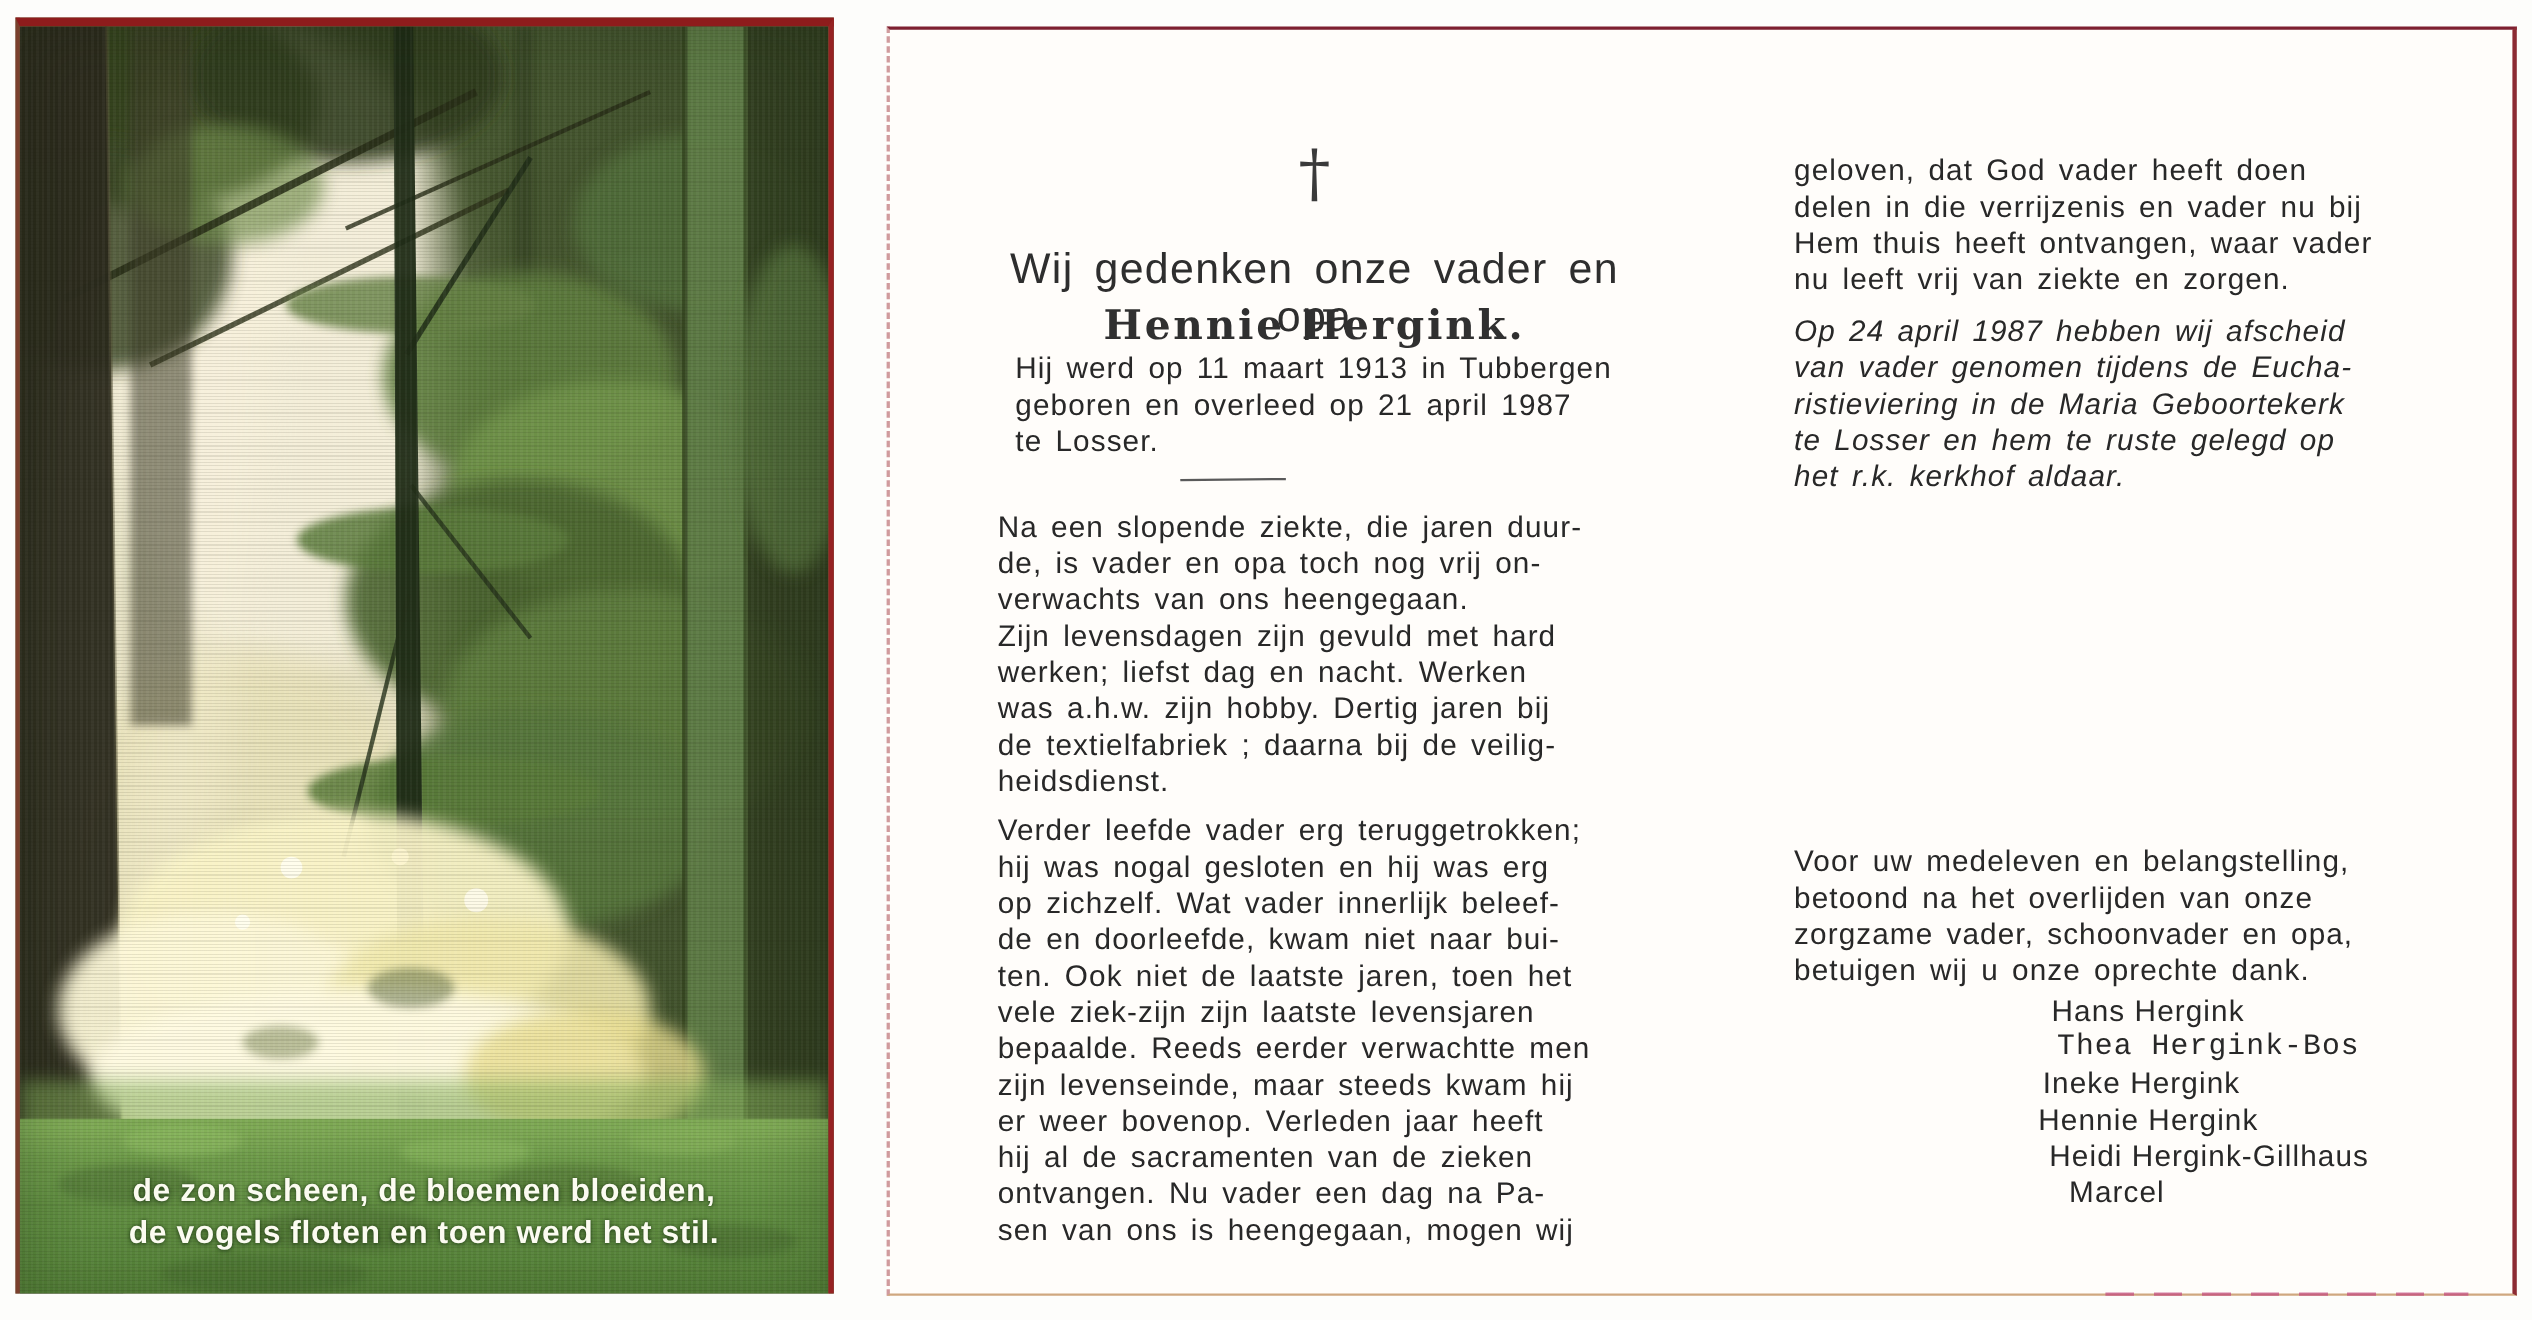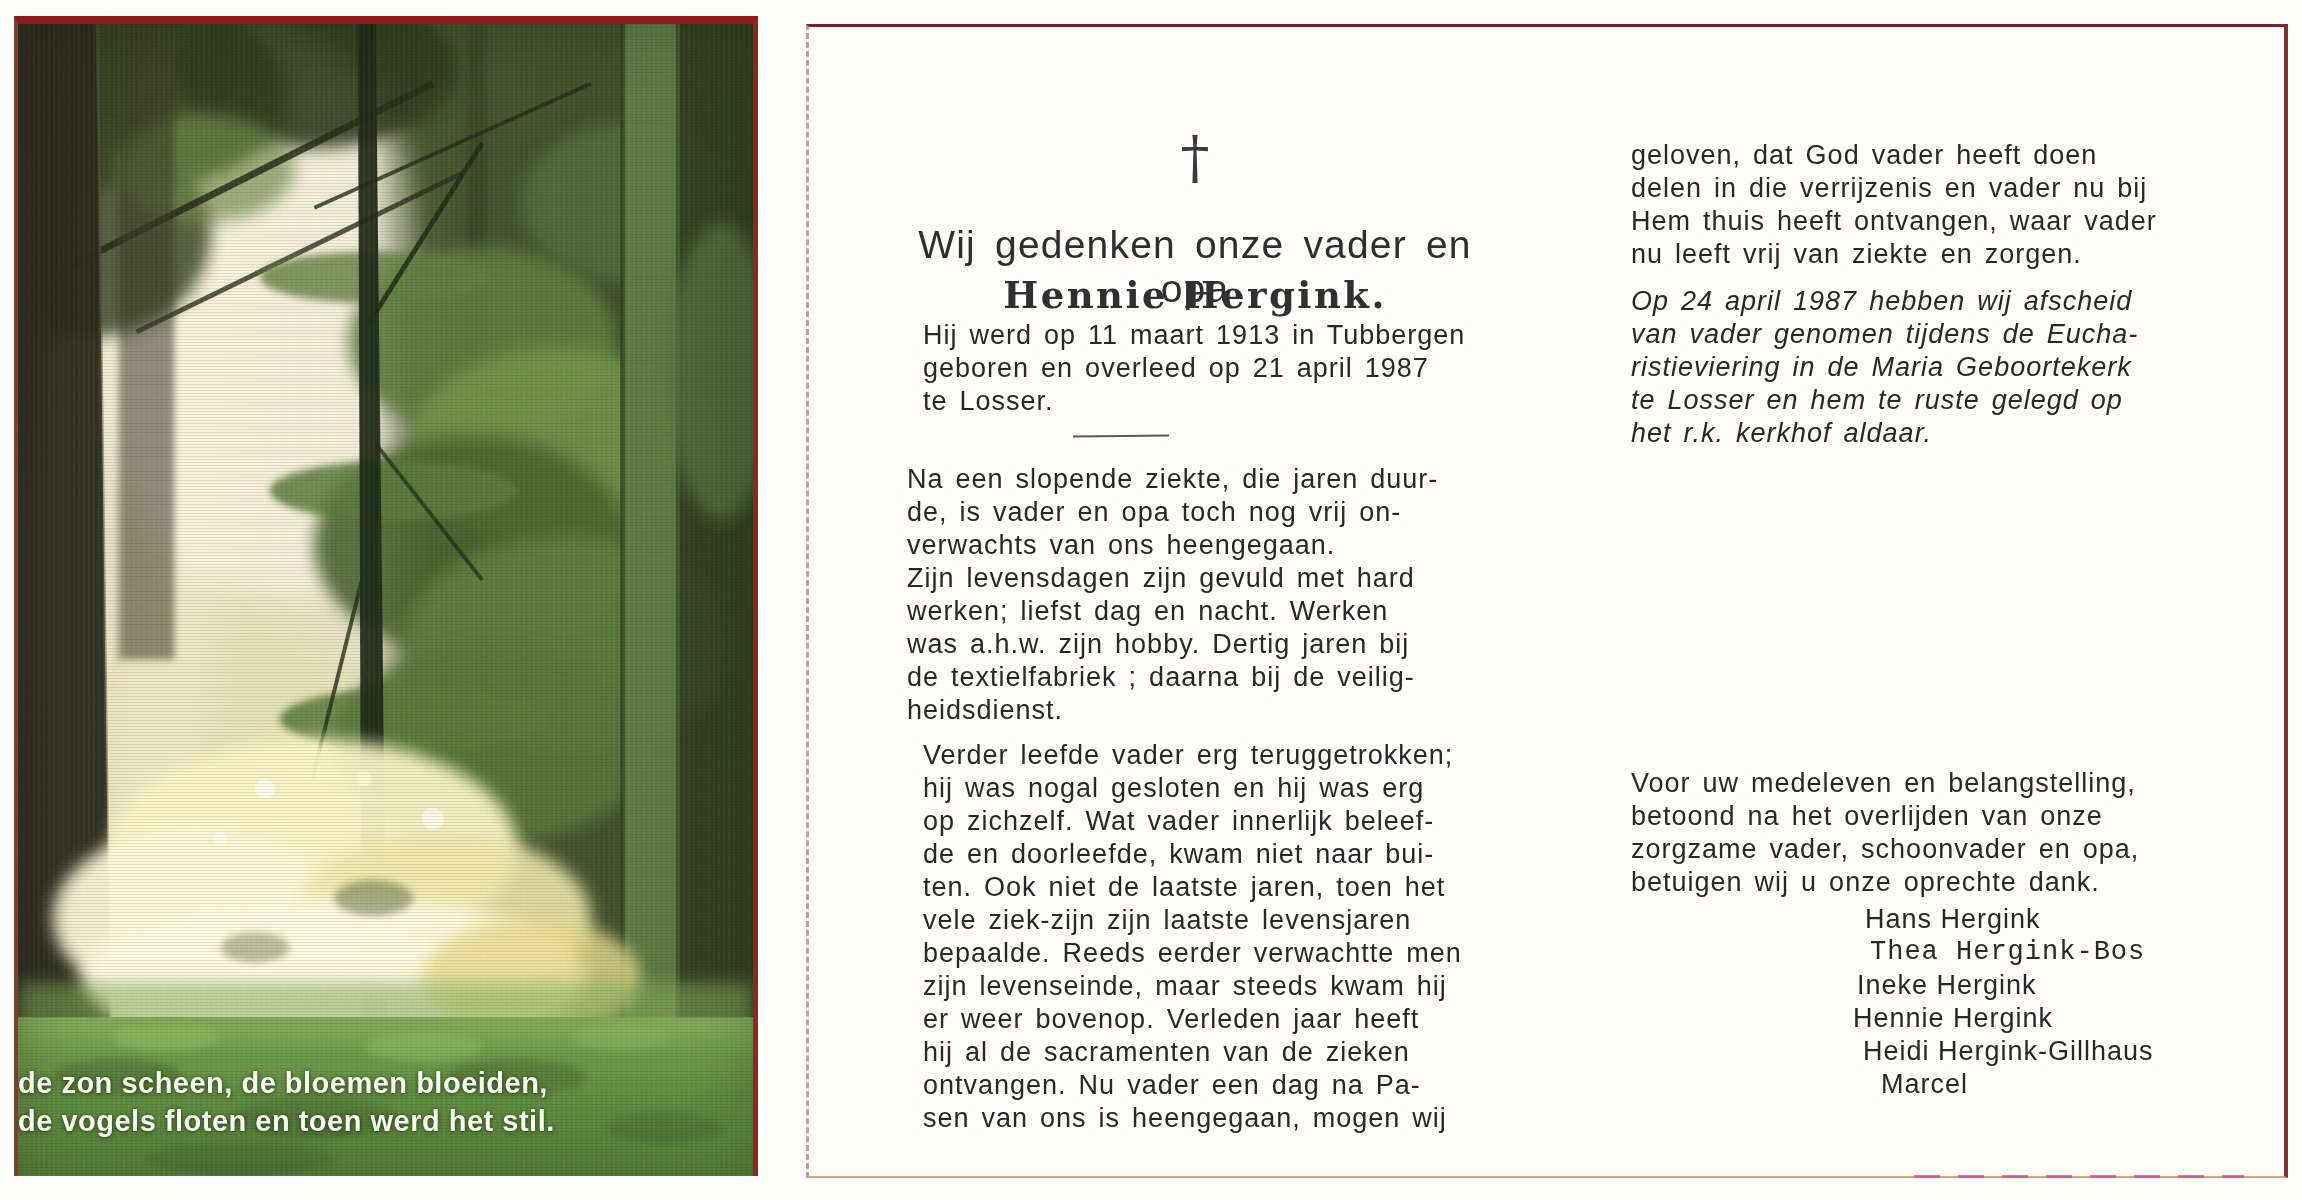"Verder leefde vader erg teruggetrokken;" .p-life2 { left: 16px -> 0 }
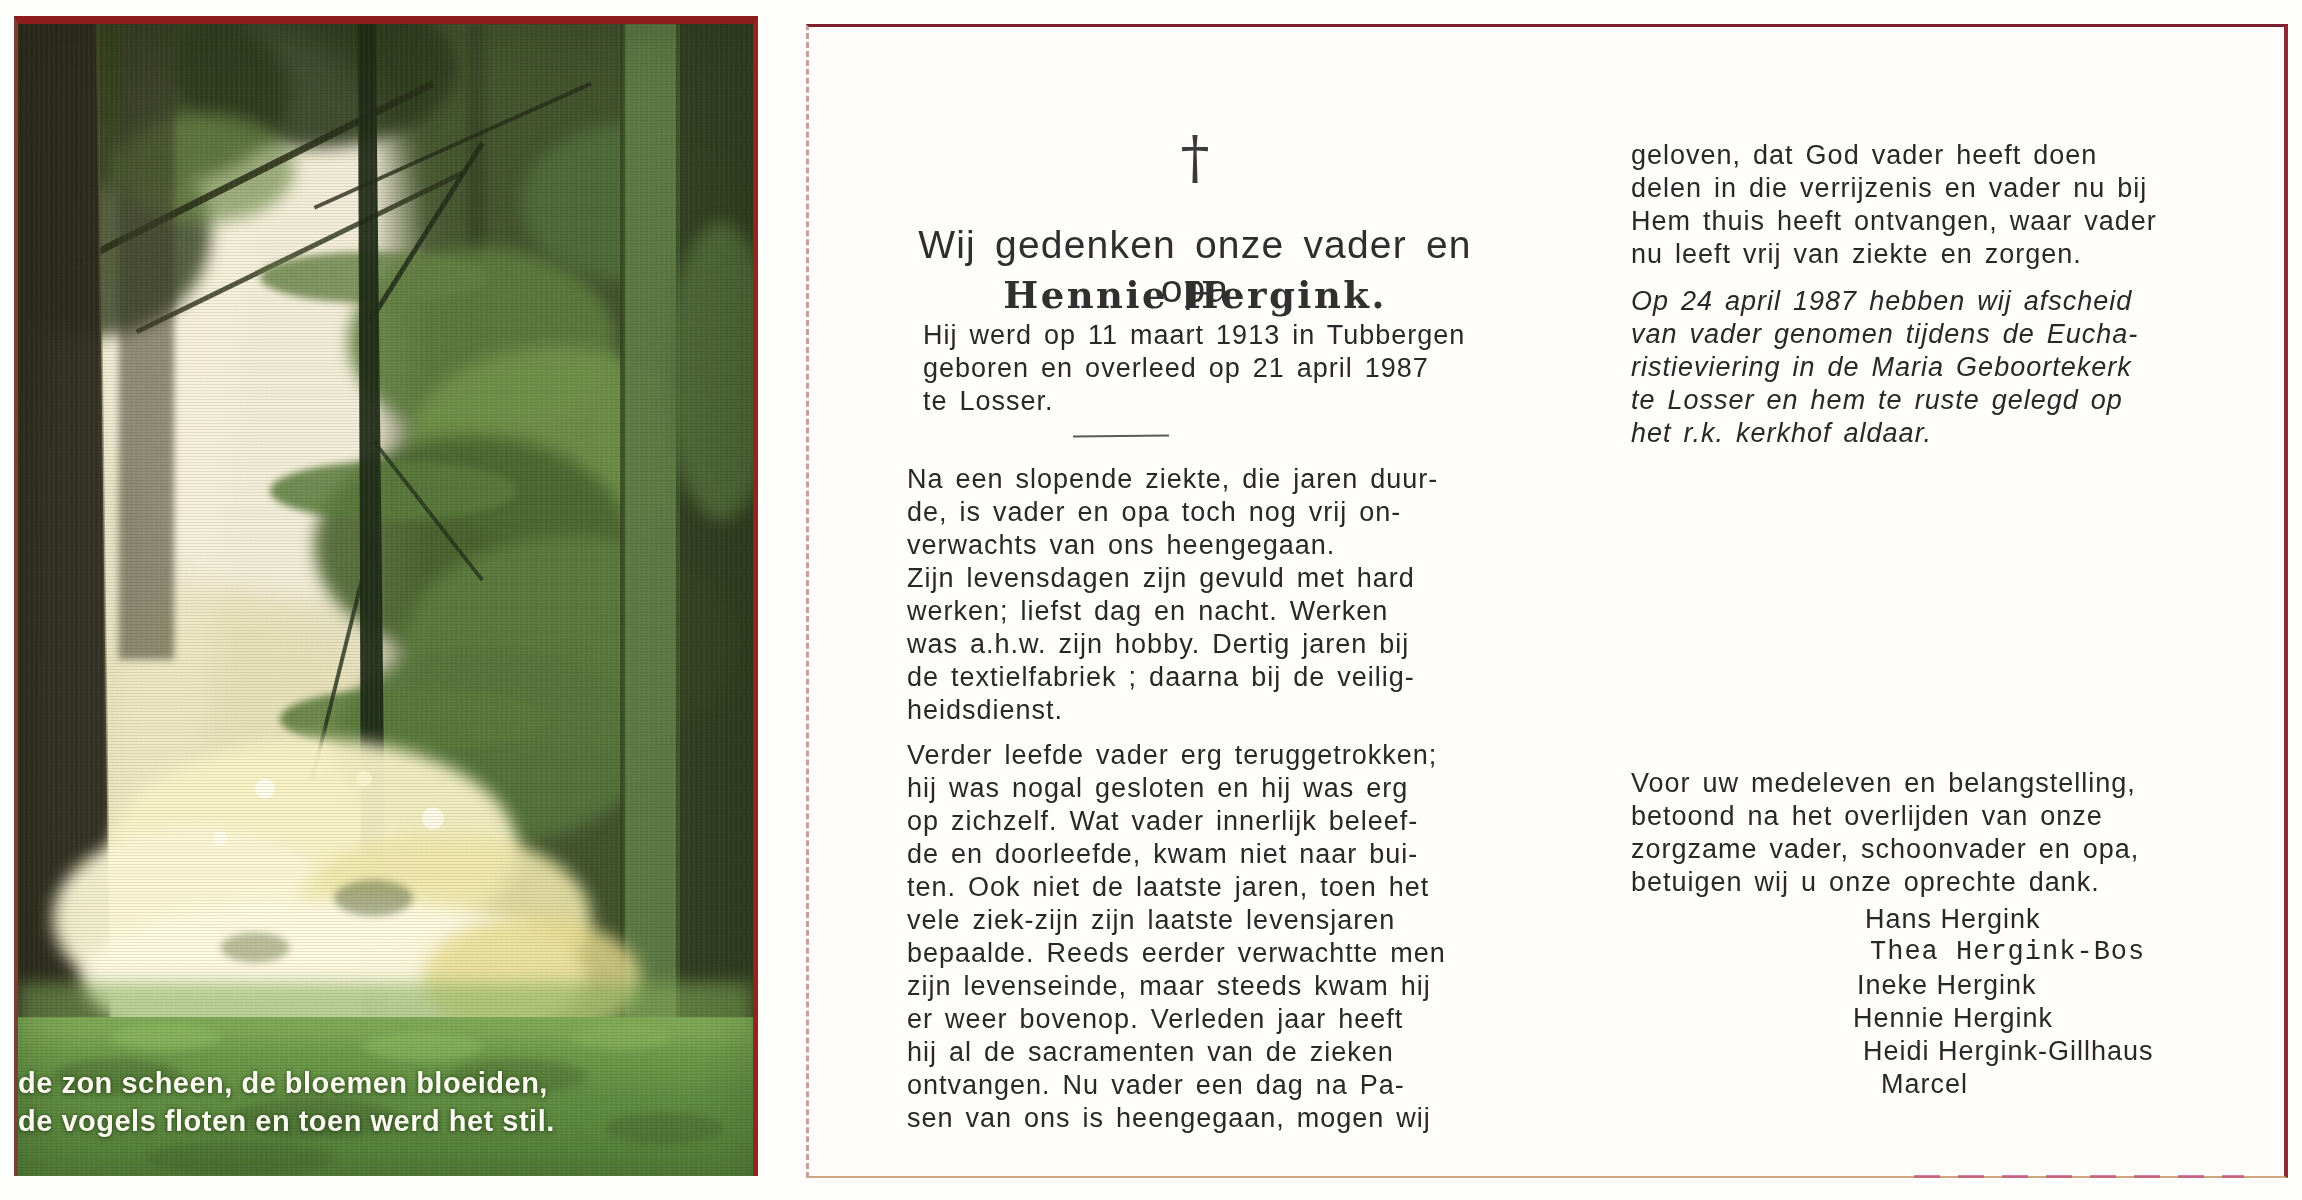"de zon scheen, de bloemen" .photo-caption { text-align: left -> center }
